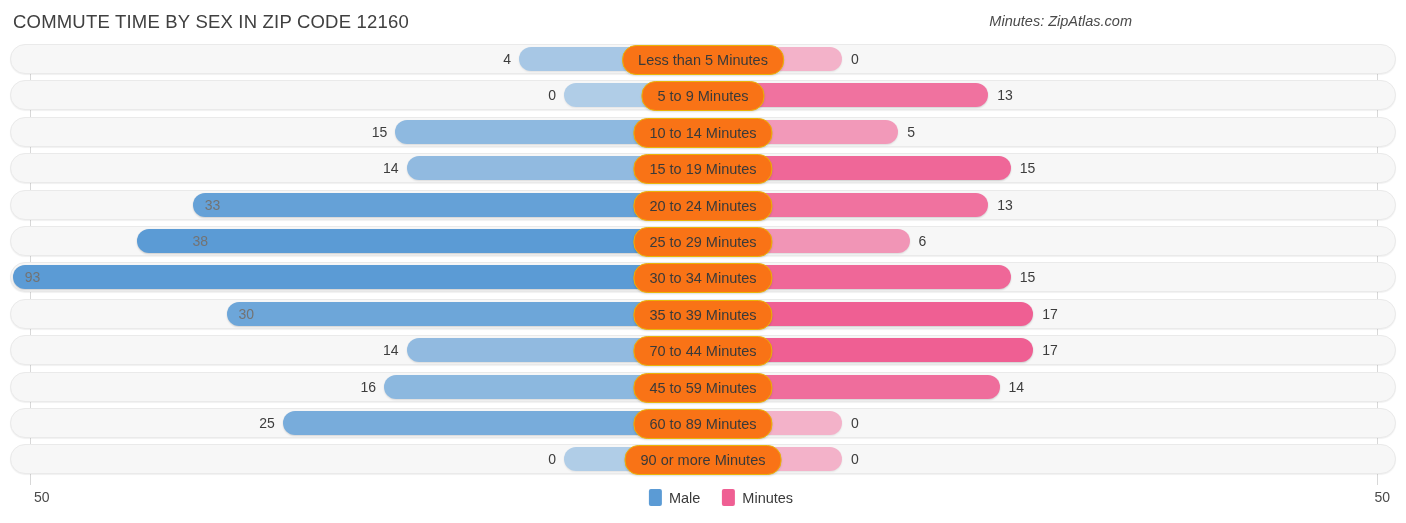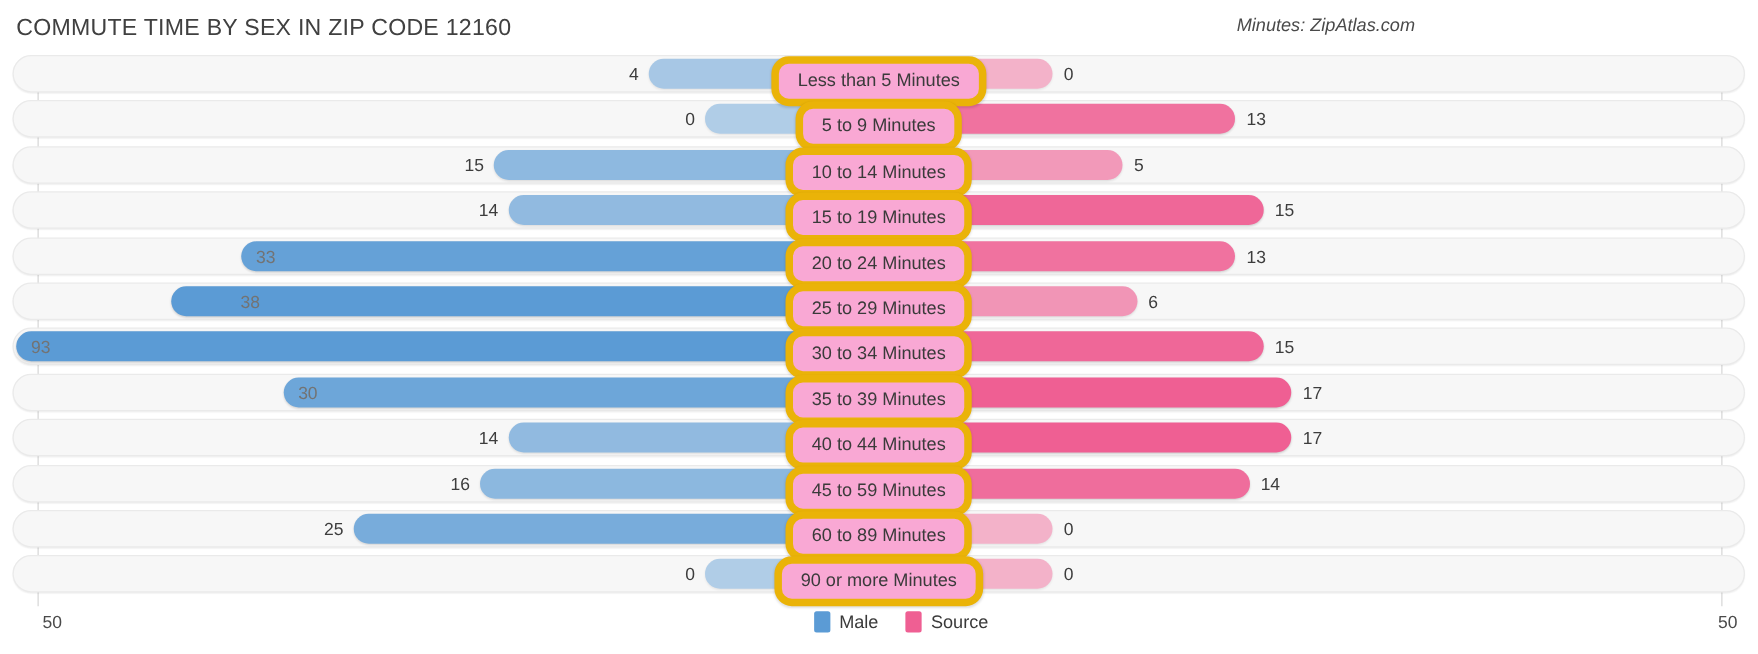"Less than 5 Minutes" .cat-pill { background: #f9a8d4 -> #f97316; border: 6px solid #eab308 -> 1px solid #eab308 }
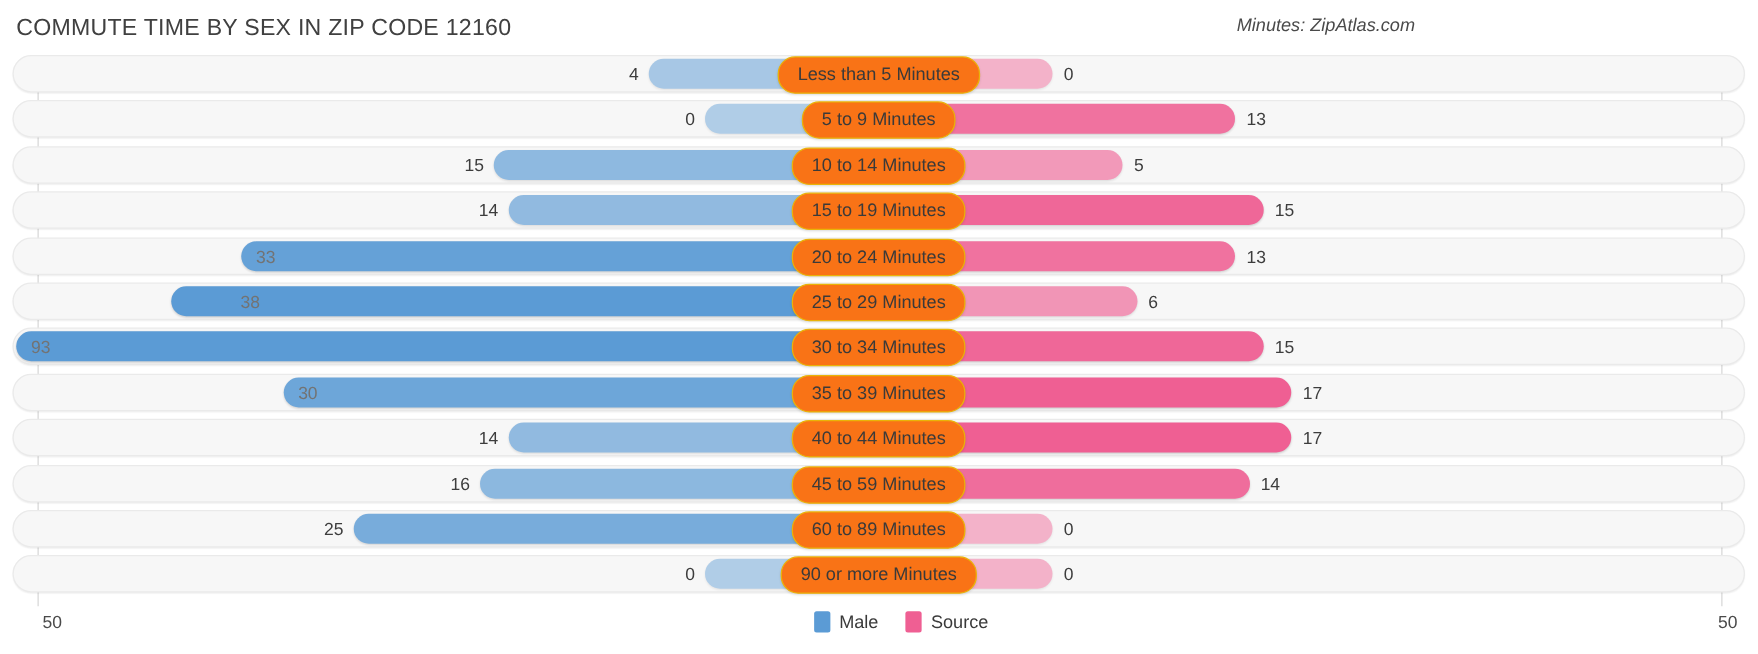"40 to 44 Minutes" div.cat-pill { text: 40 -> 70 }
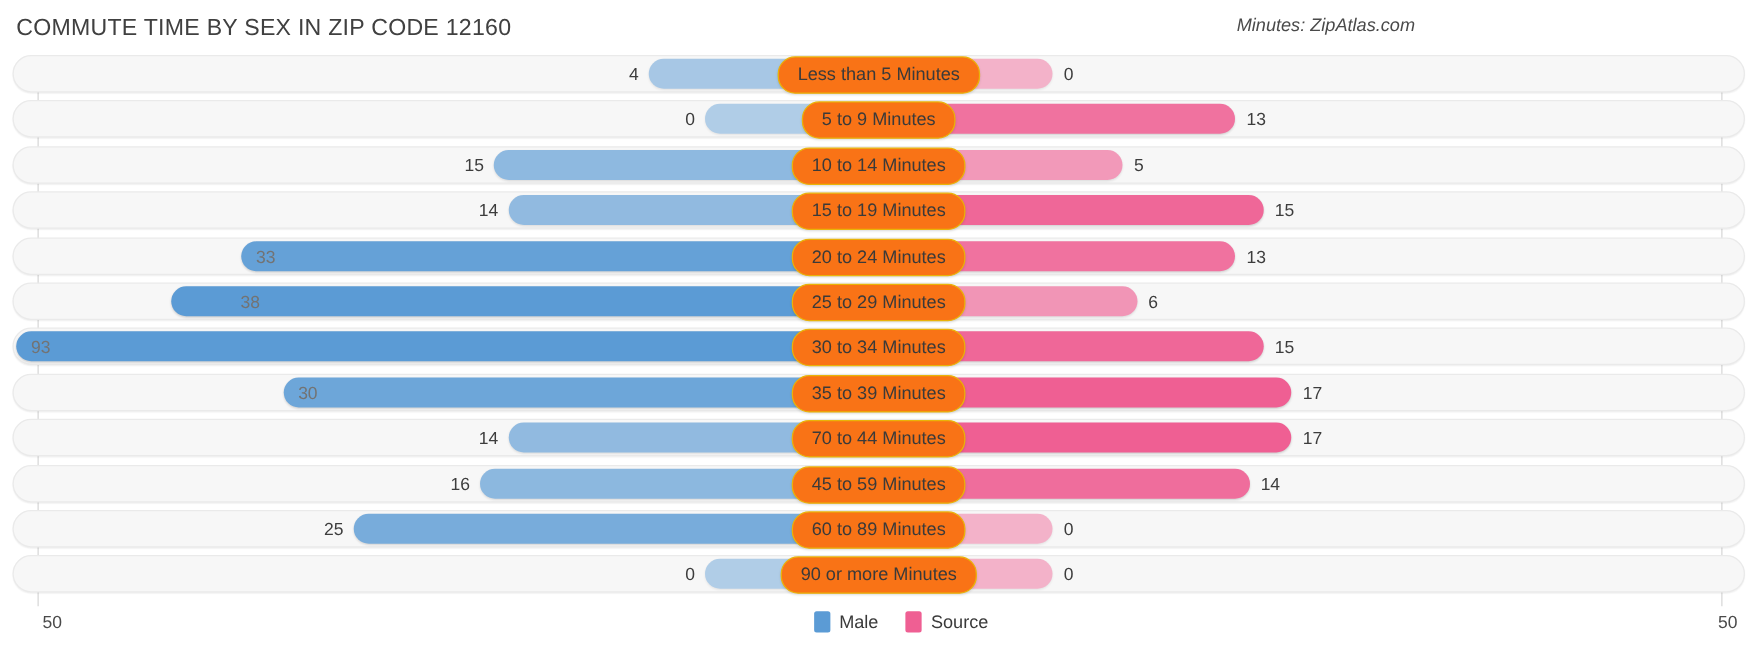"Source" span.legend-text { text: Source -> Minutes }
